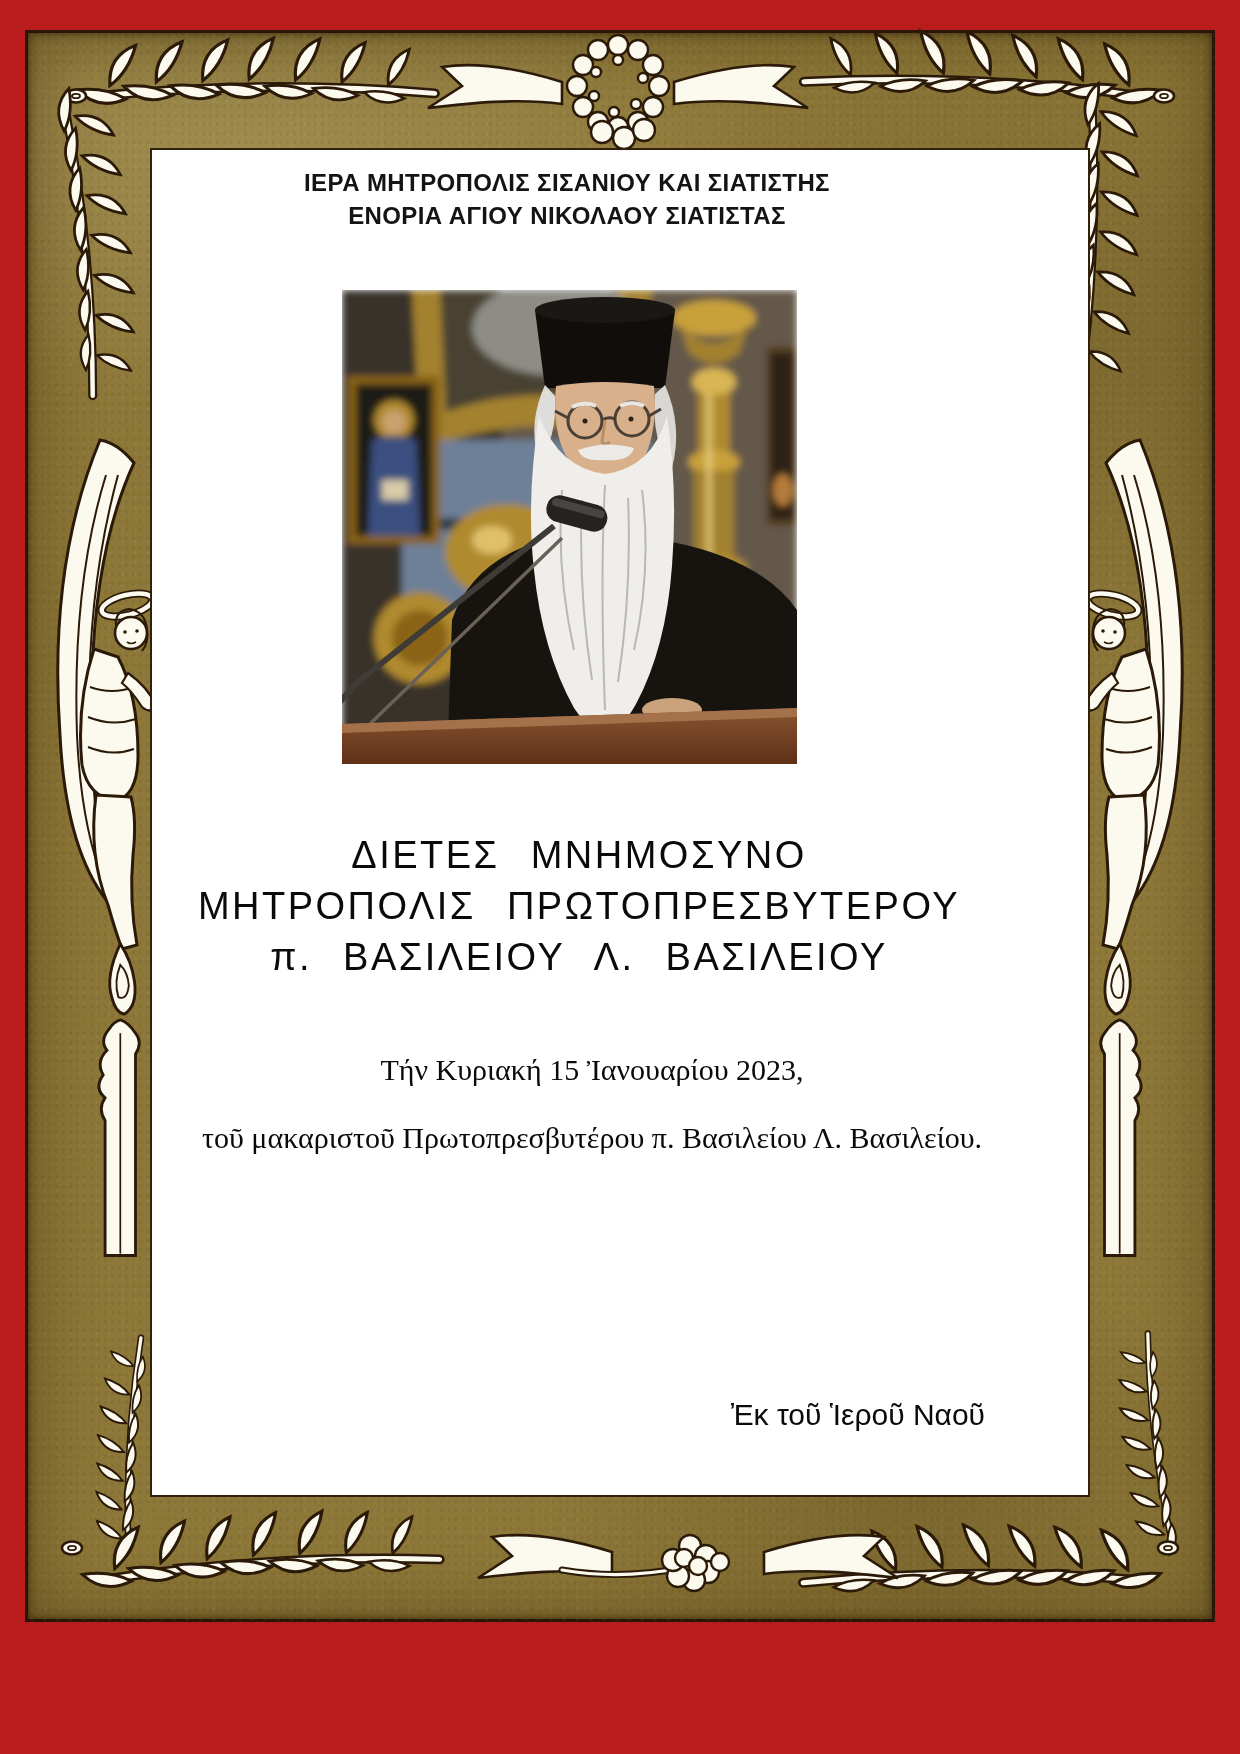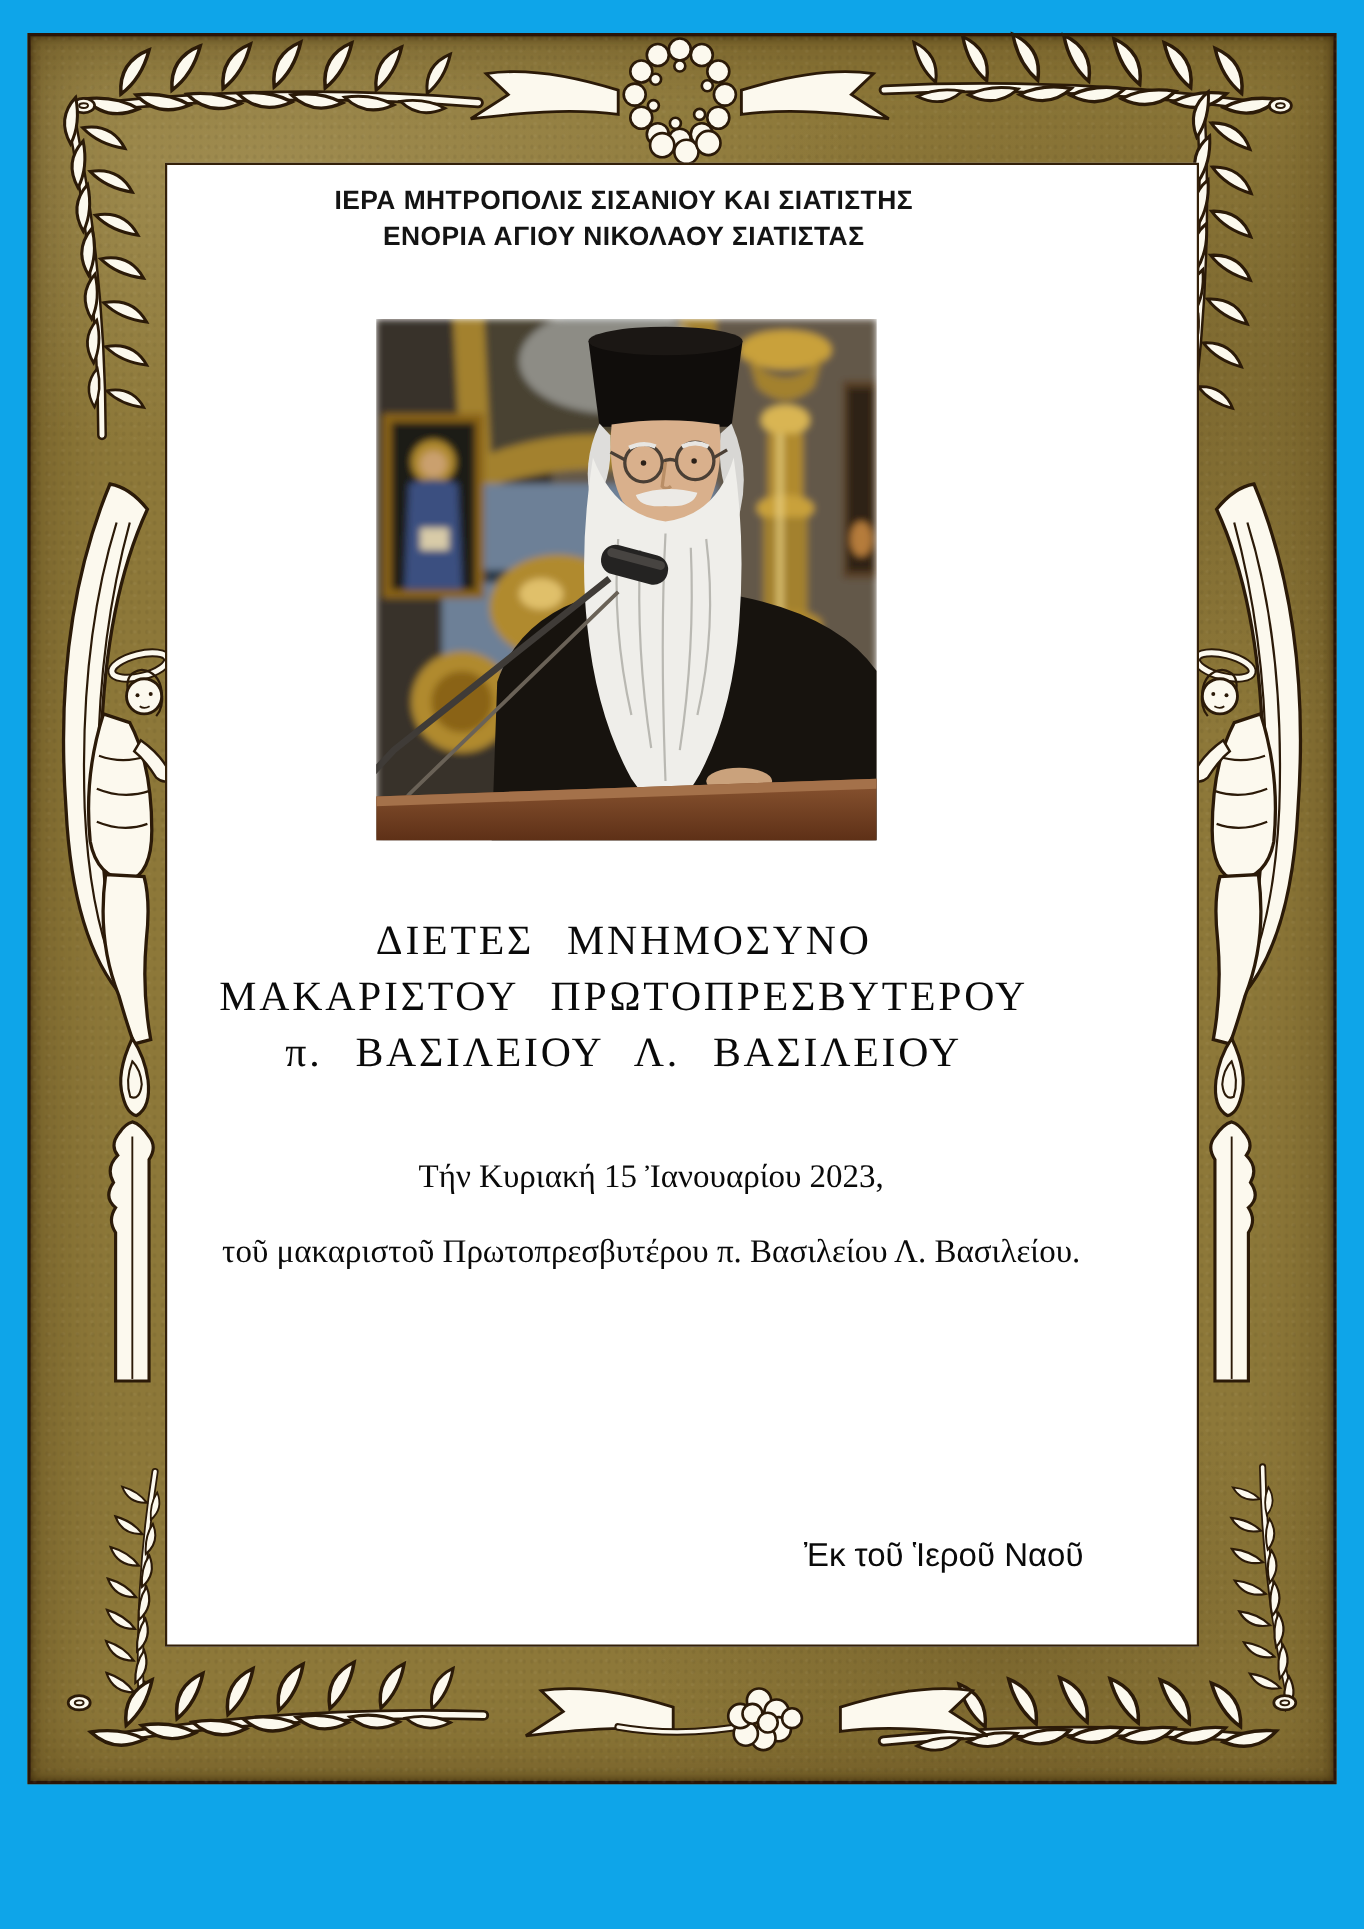"ΙΕΡΑ ΜΗΤΡΟΠΟΛΙΣ ΣΙΣΑΝΙΟΥ ΚΑΙ ΣΙΑΤΙΣΤΗΣ" .page { background: #0ea5e9 -> #b91c1c }
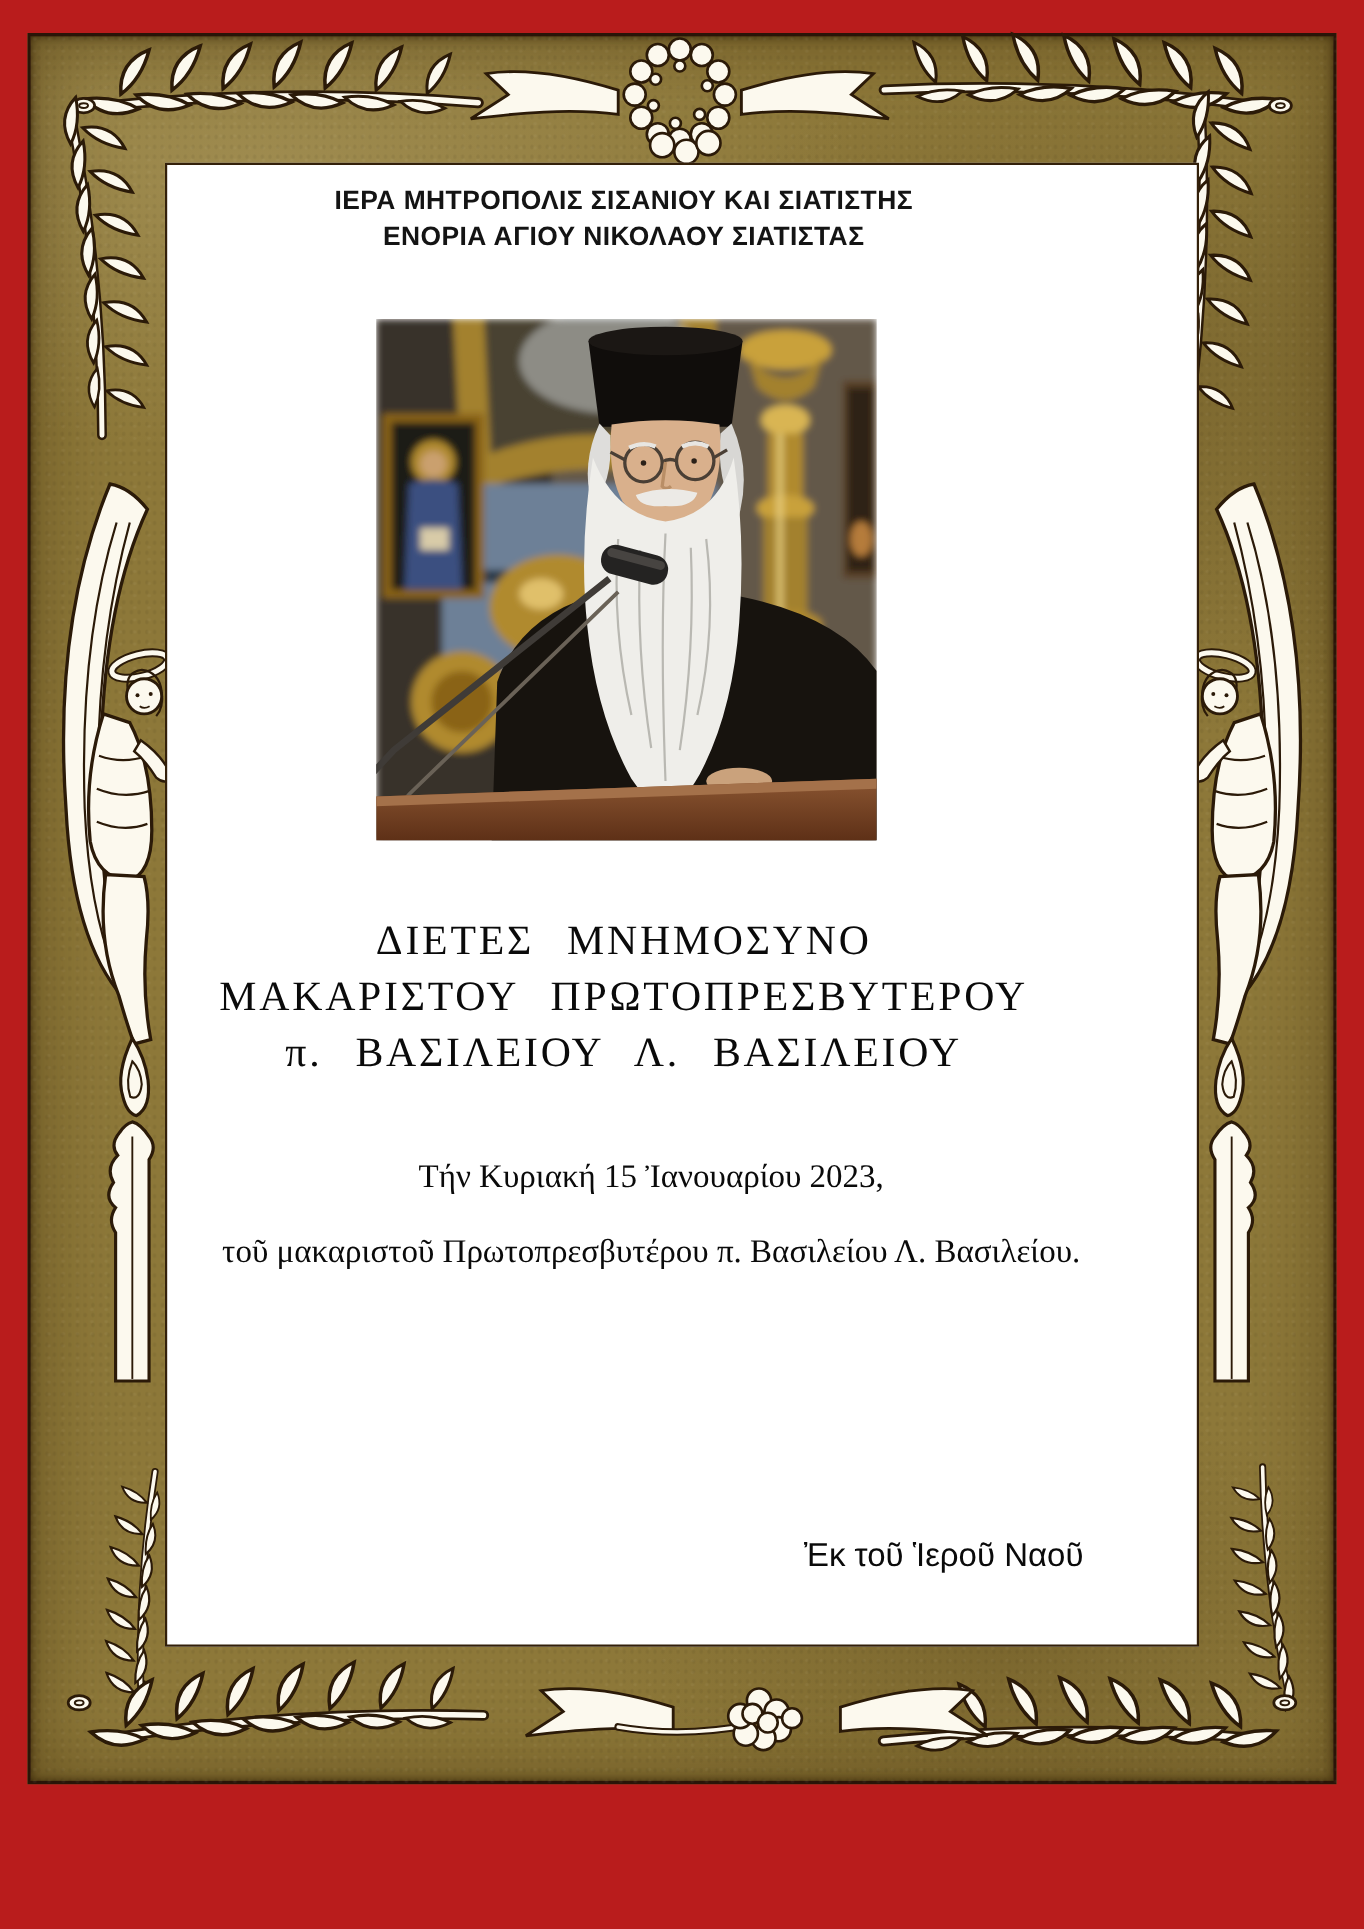"ΔΙΕΤΕΣ ΜΝΗΜΟΣΥΝΟ" .title { font-family: Liberation Serif, serif -> Liberation Sans, sans-serif; left: 0 -> 12px }
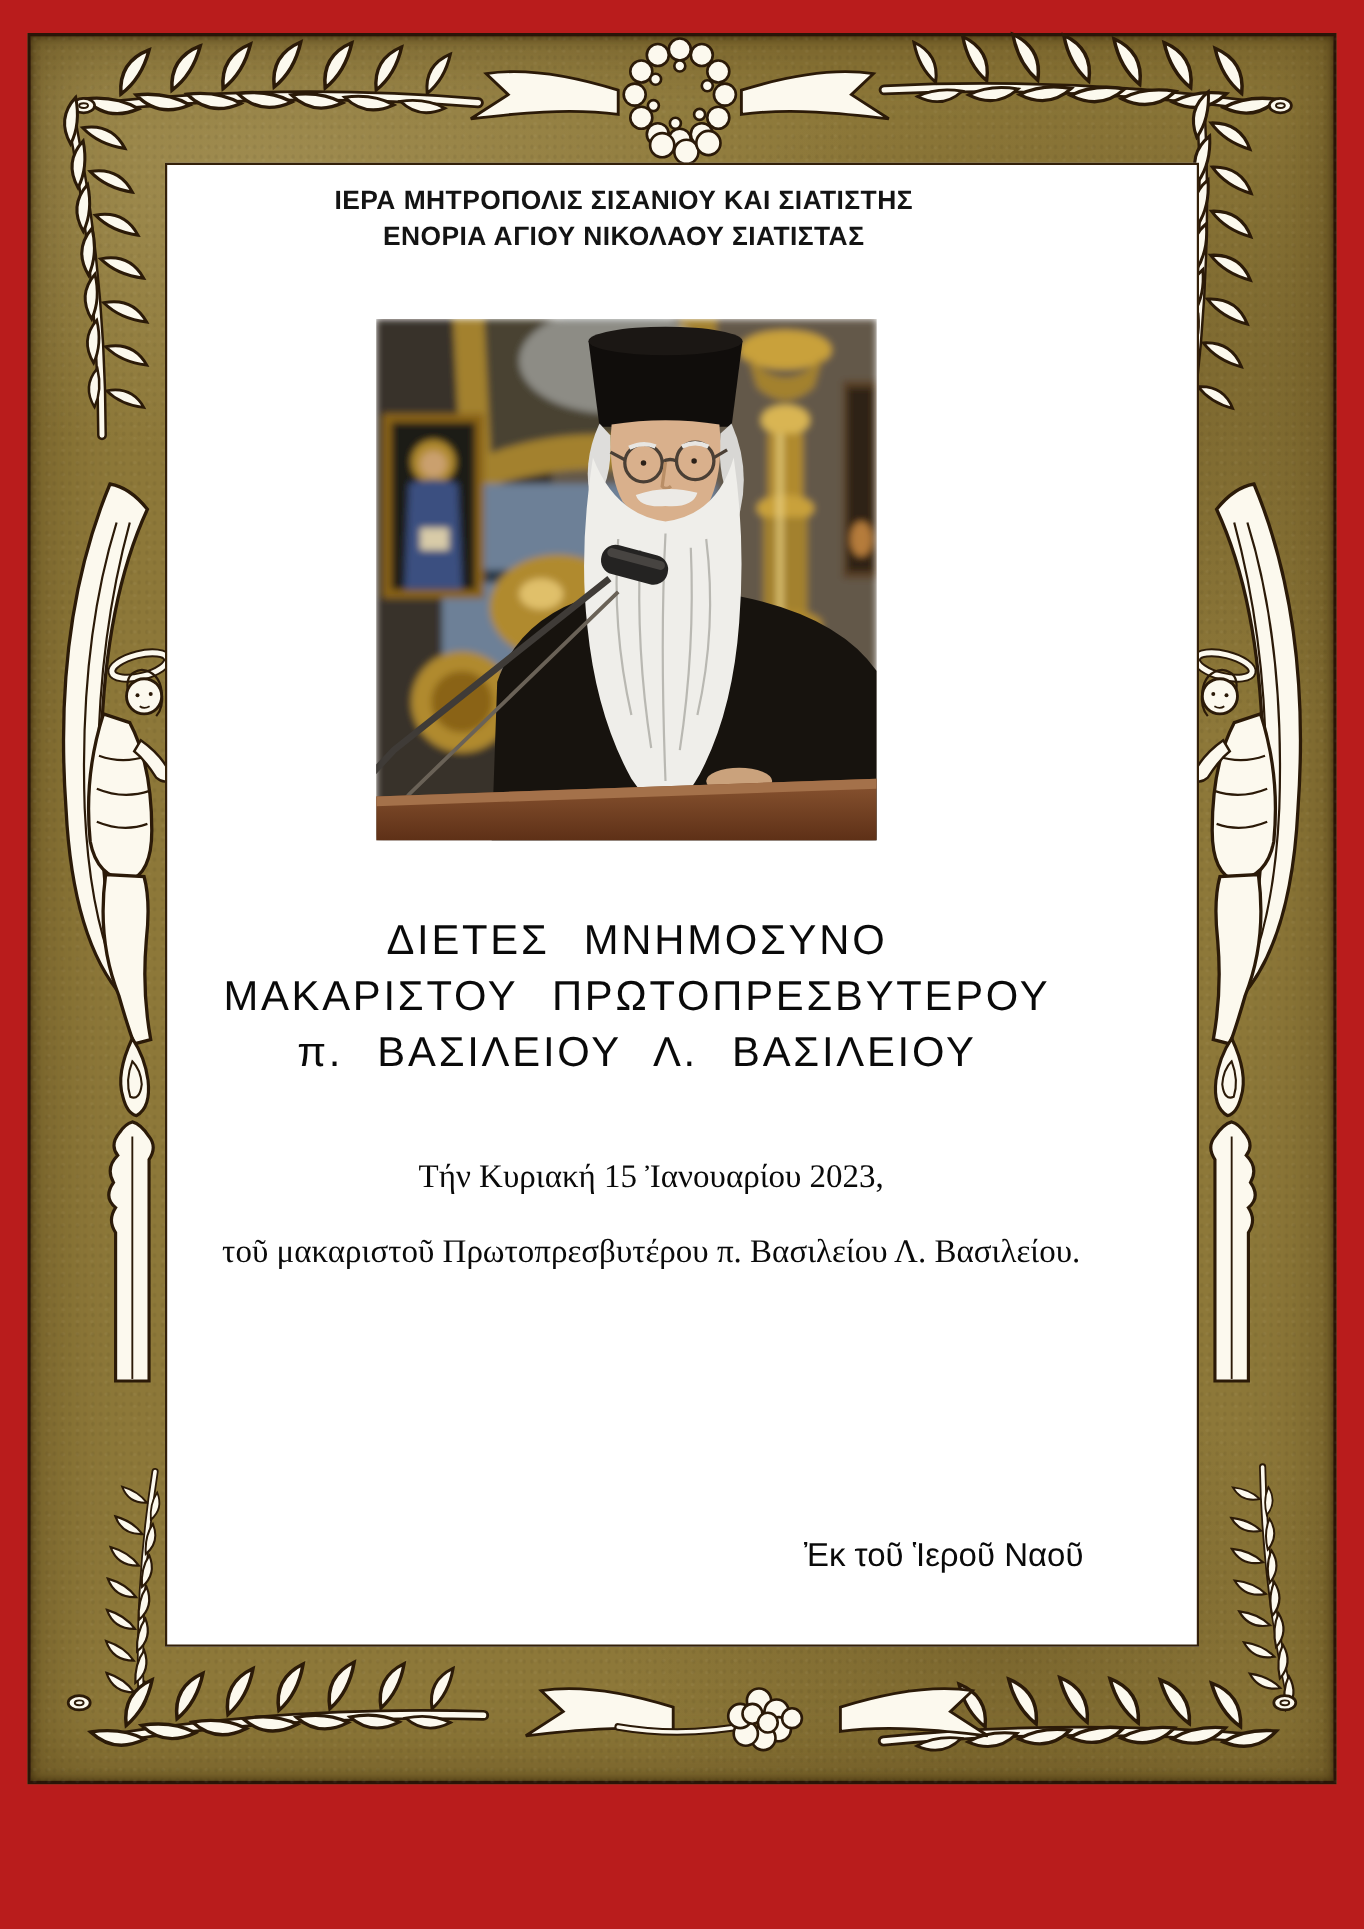"ΜΑΚΑΡΙΣΤΟΥ ΠΡΩΤΟΠΡΕΣΒΥΤΕΡΟΥ" div { text: ΜΑΚΑΡΙΣΤΟΥ -> ΜΗΤΡΟΠΟΛΙΣ }
